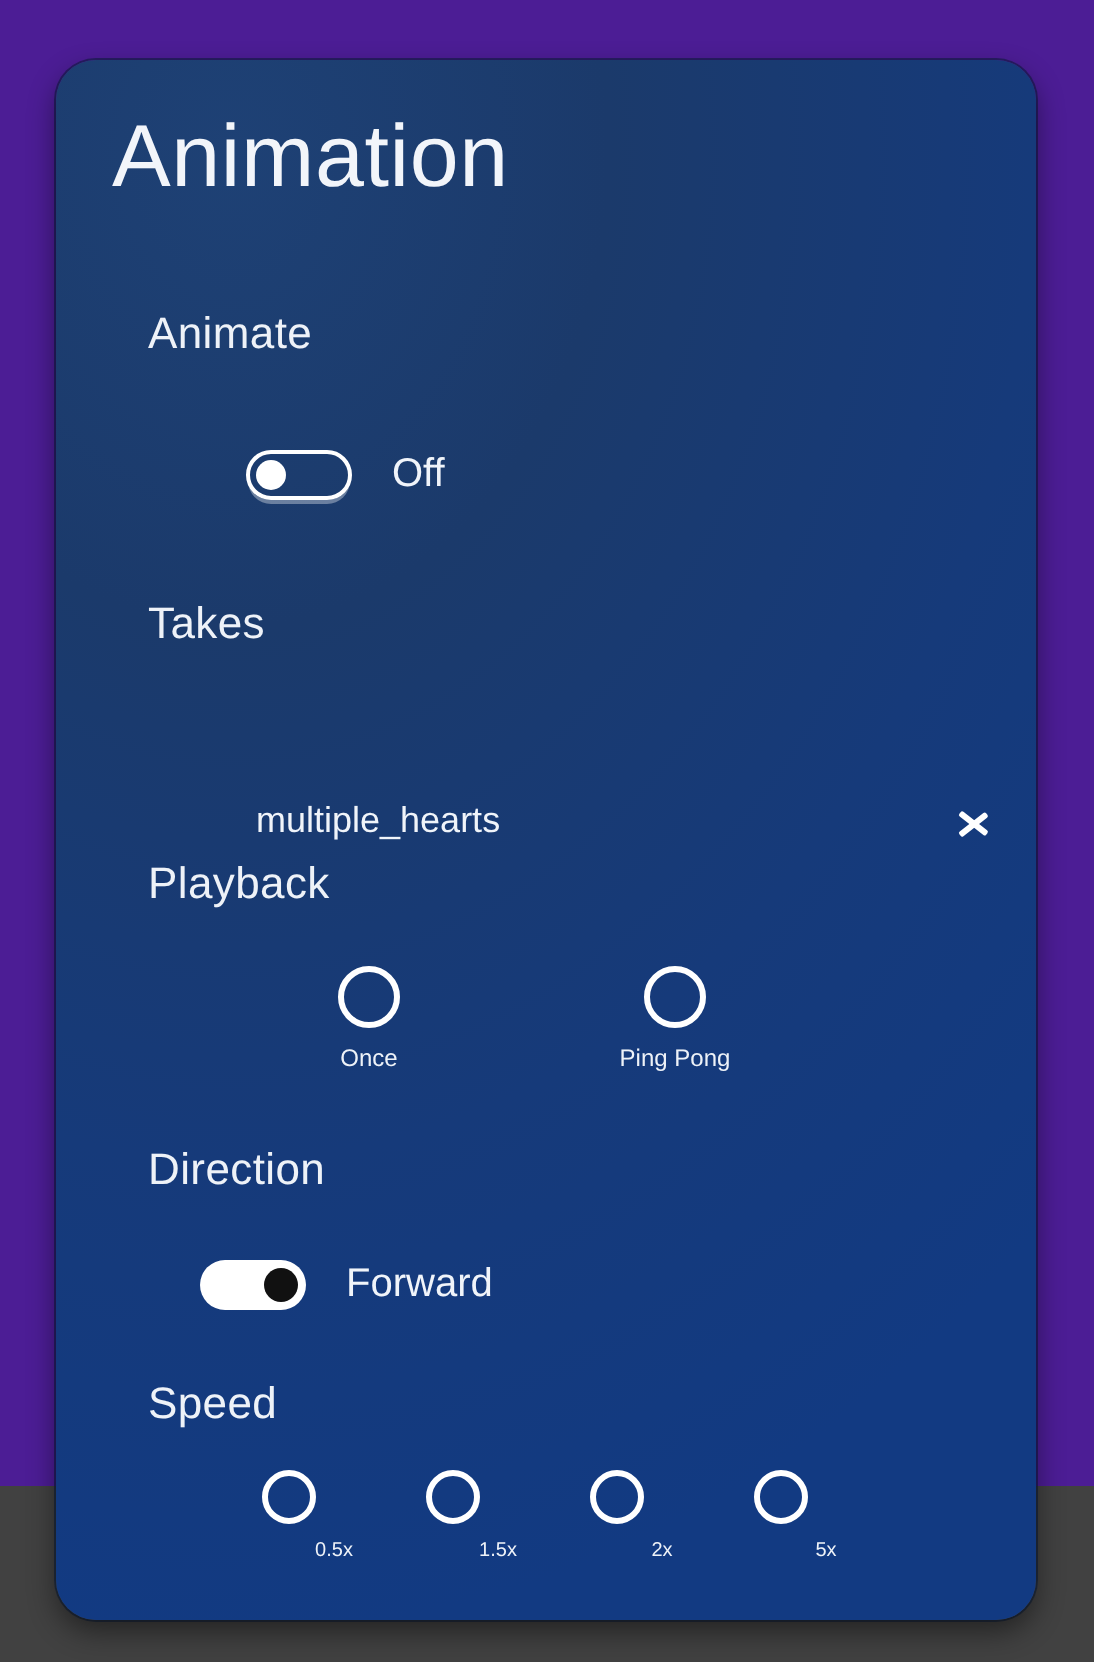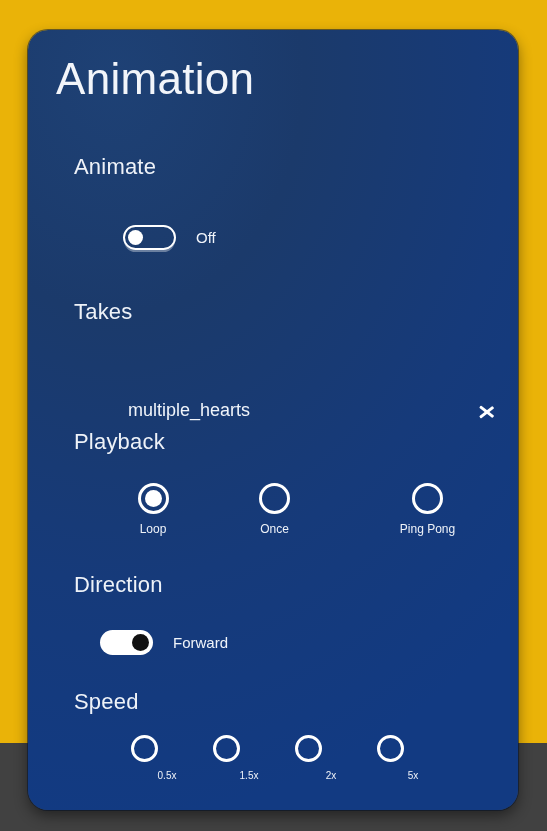"Animation" .screen { background: #eab308 -> #4c1d95 }
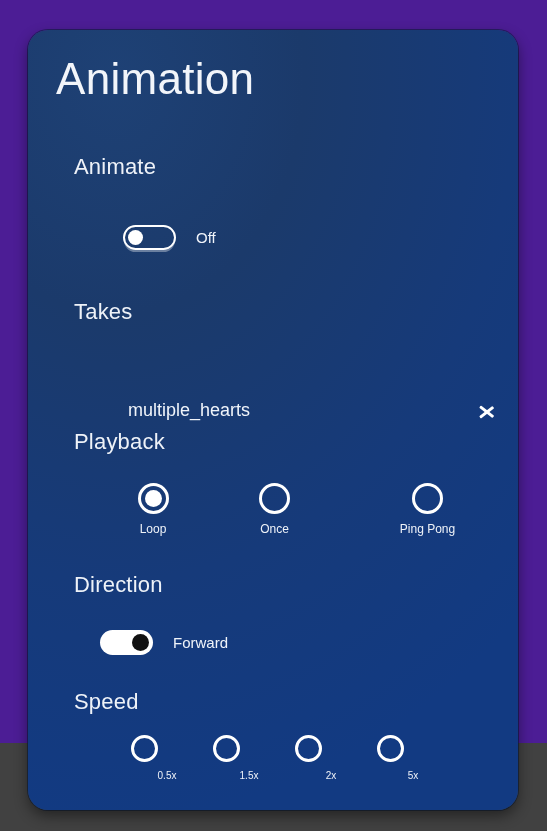"Off" .toggle-label { font-size: 15px -> 20px }
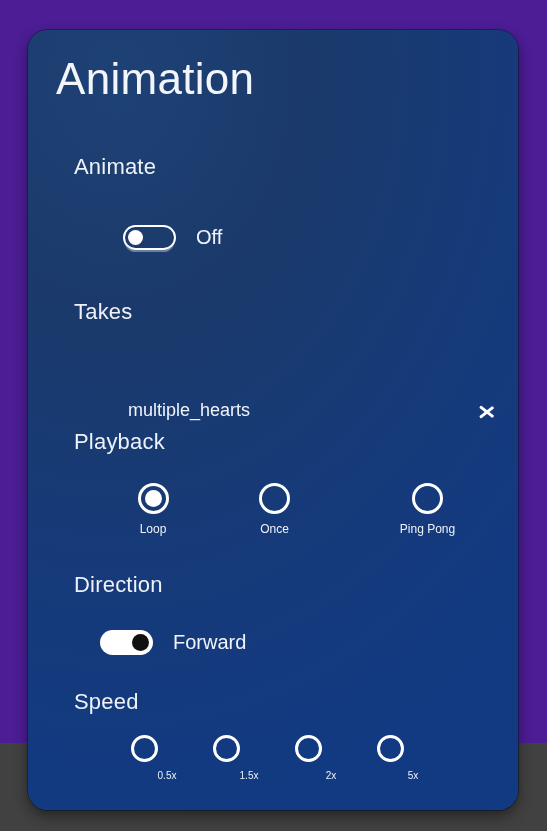"Loop" div.radio-item { html: <div> <div> <div></div> </div> <div>Loop</div> </div> -> none }
